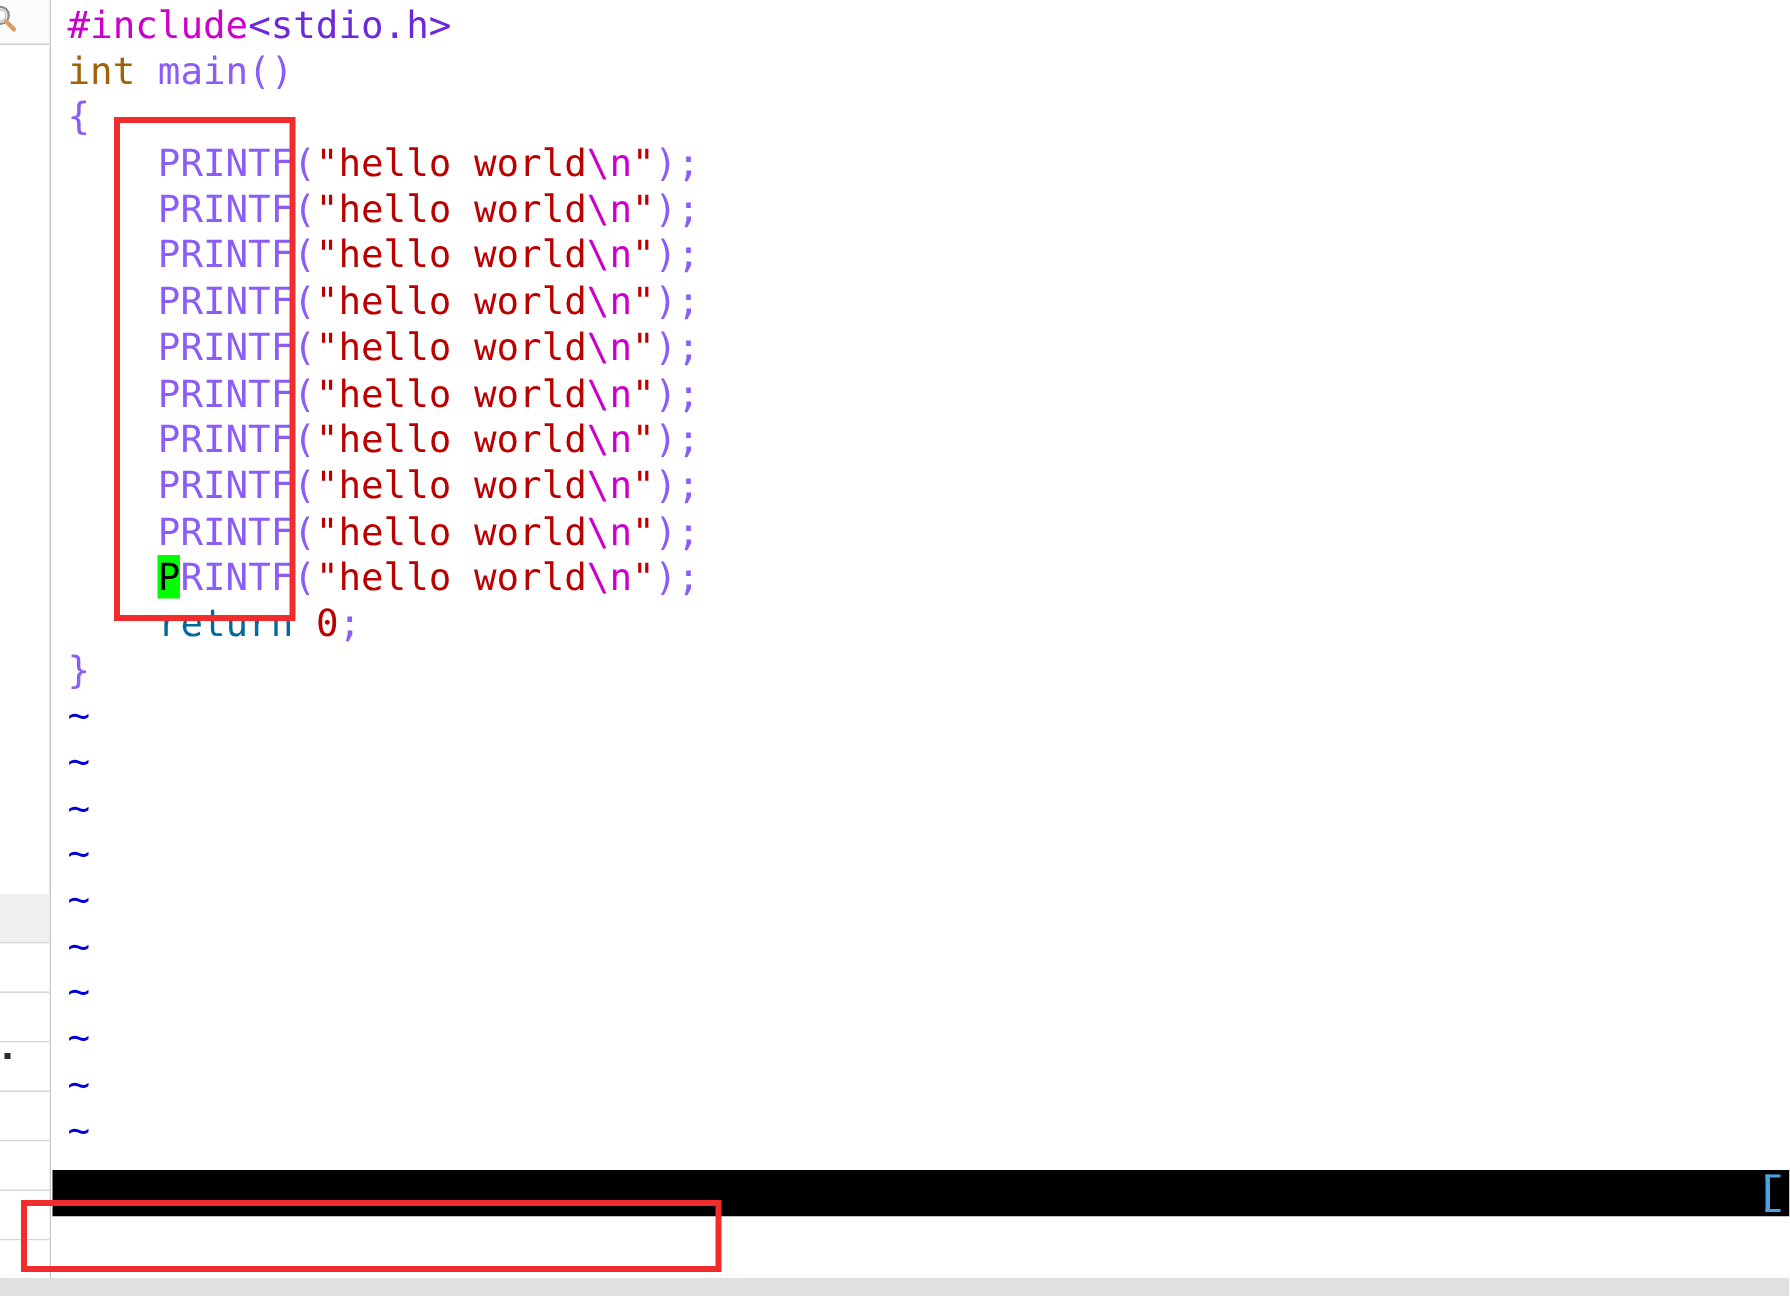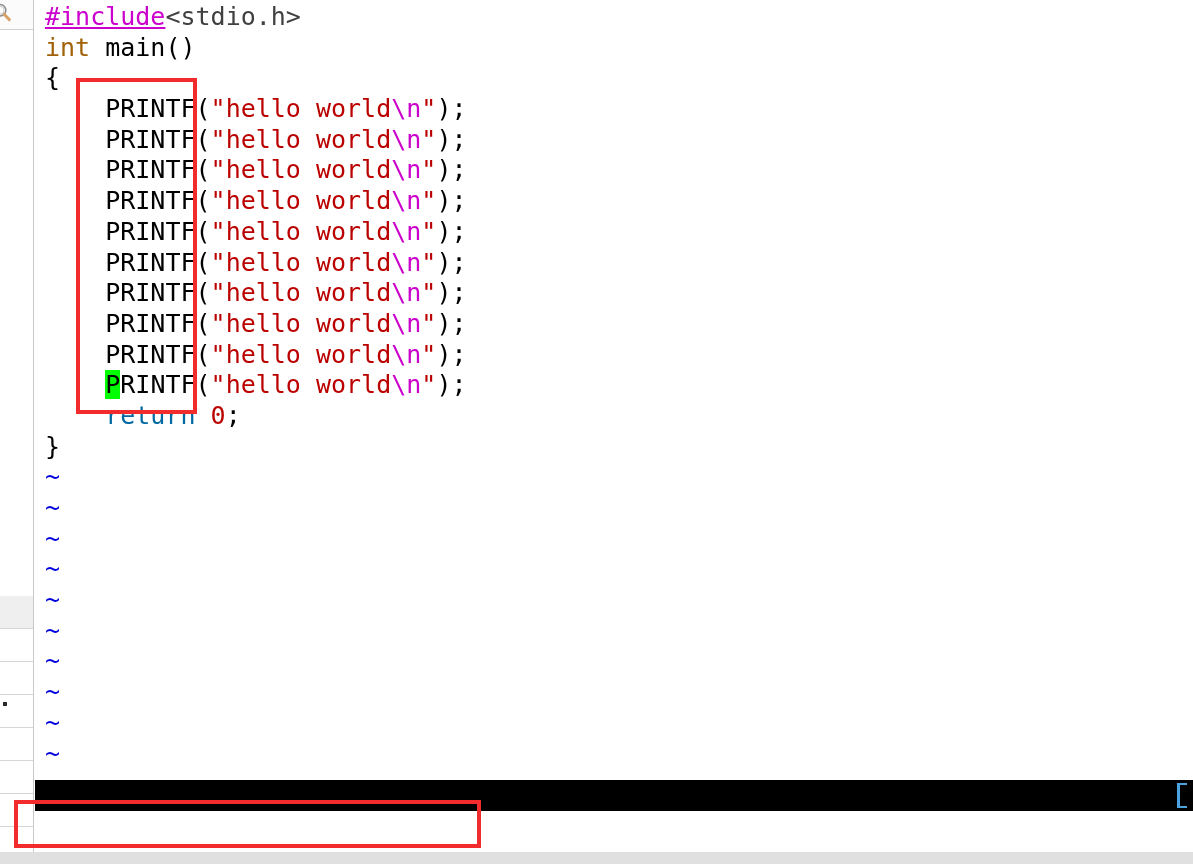"#include" .tok-pre { text-decoration: underline -> none }
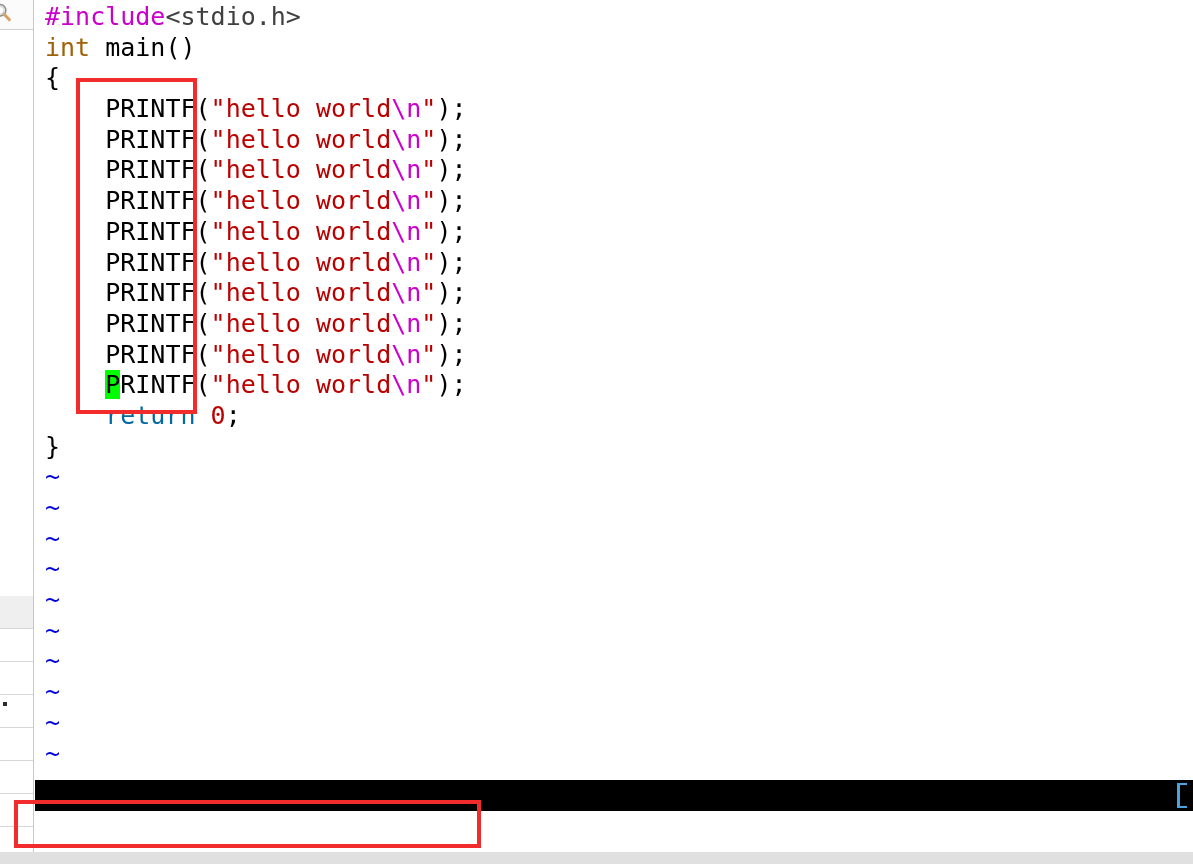"<stdio.h>" .tok-hdr { color: #404040 -> #6d28d9 }
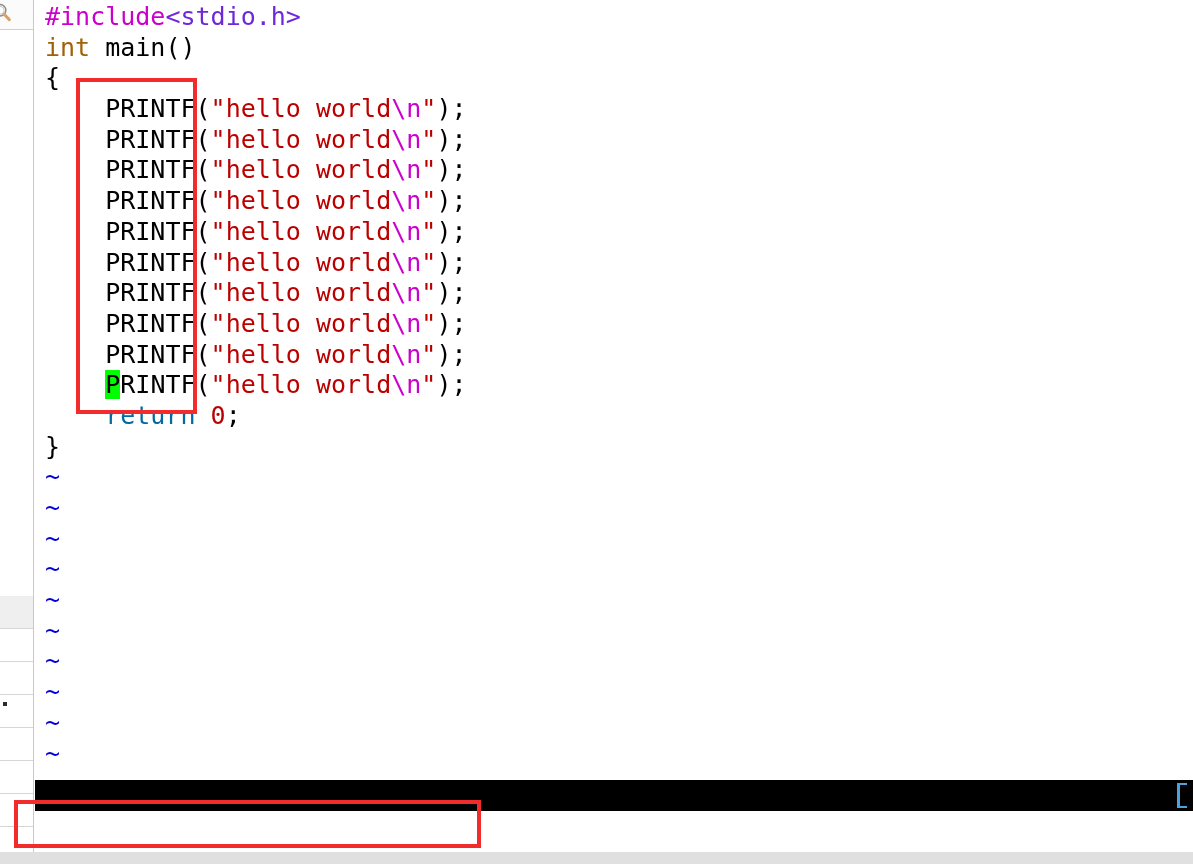"main()" .tok-plain { color: #000000 -> #8b5cf6 }
